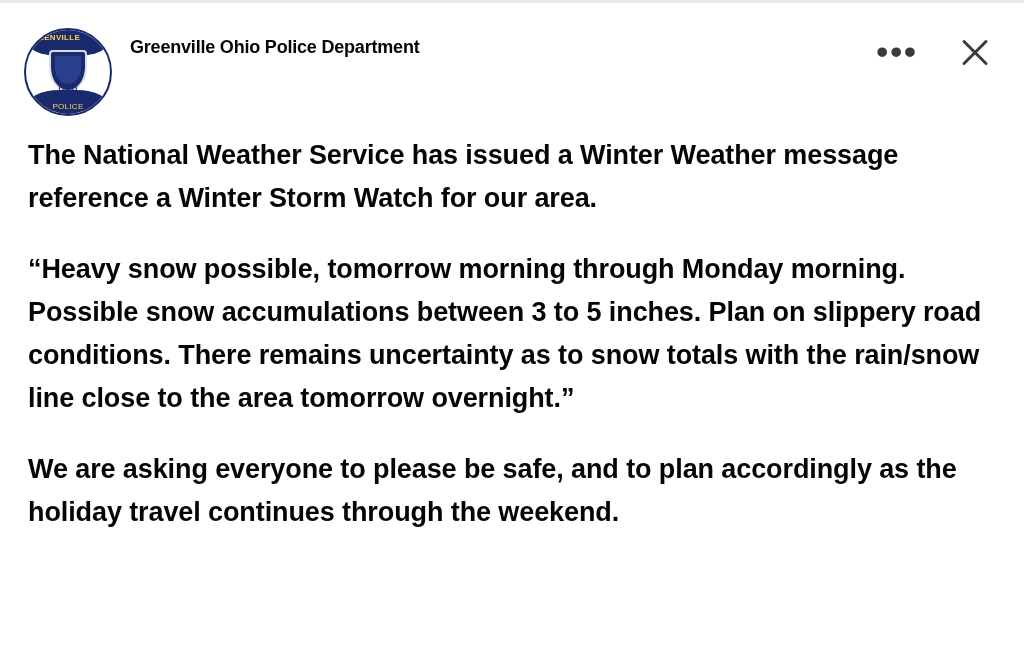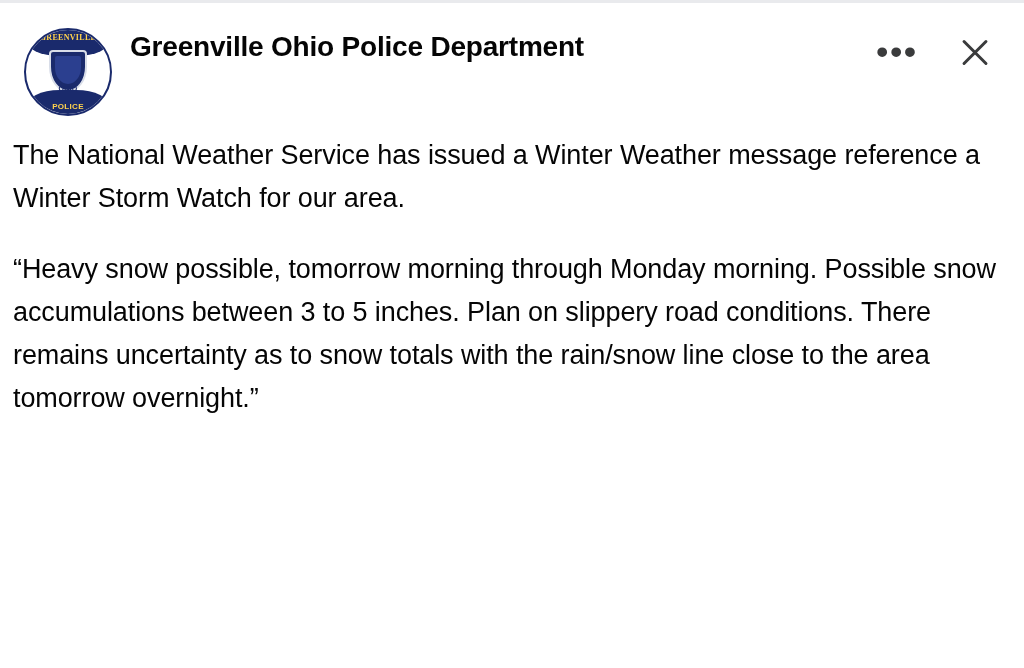"GREENVILLE" .avatar .badge-top-text { font-family: Liberation Serif, serif -> Liberation Sans, sans-serif; text-align: center -> left }
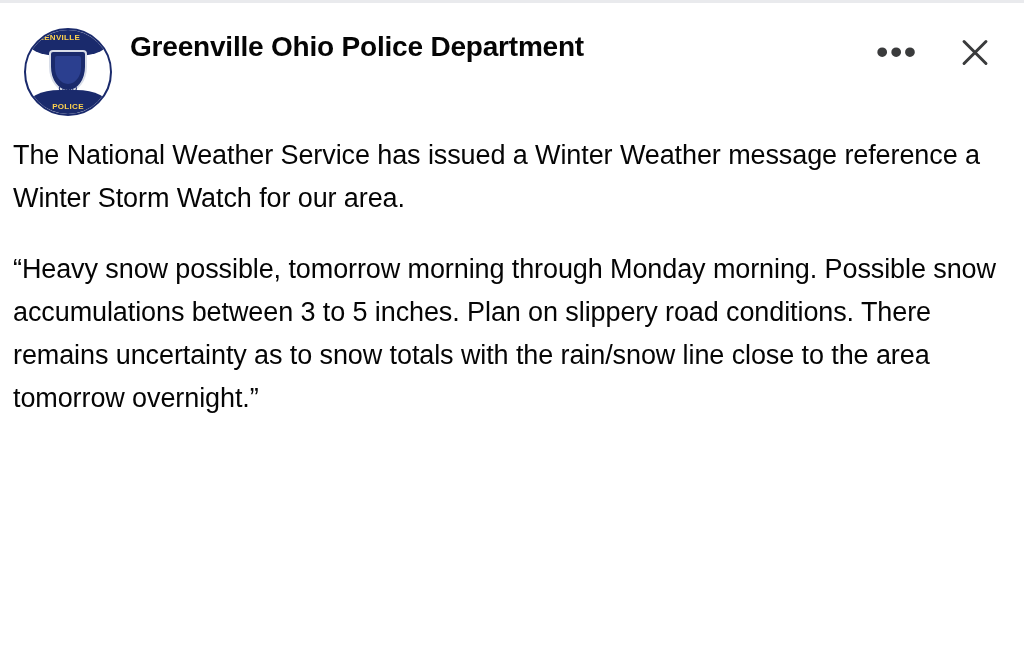"Greenville Ohio Police Department" .page-name { font-size: 28px -> 18px }
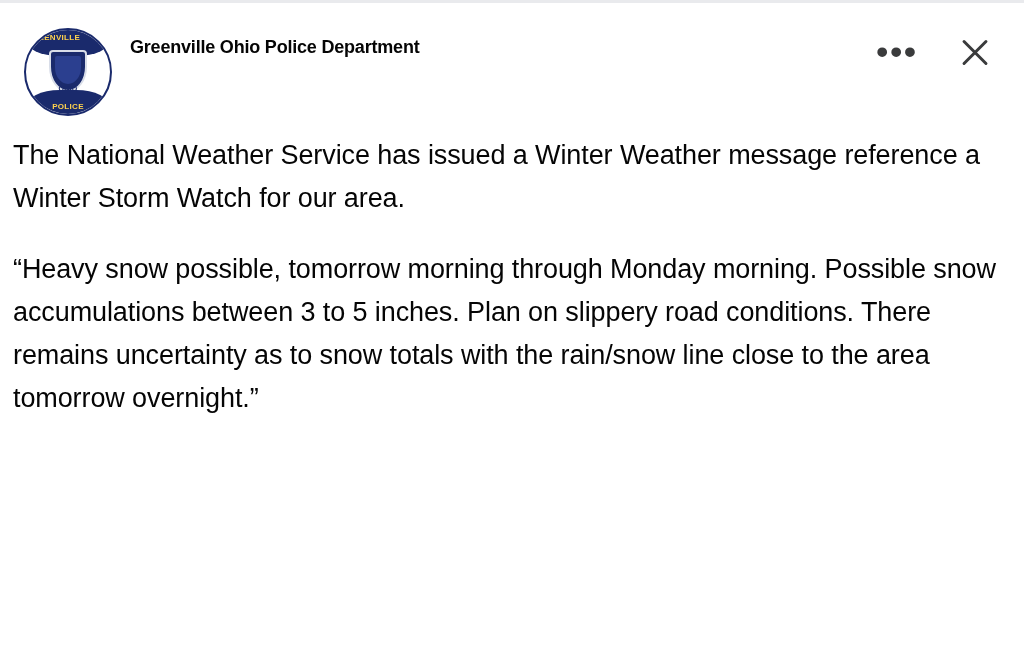"POLICE" .avatar .badge-bottom-text { font-weight: bold -> normal }
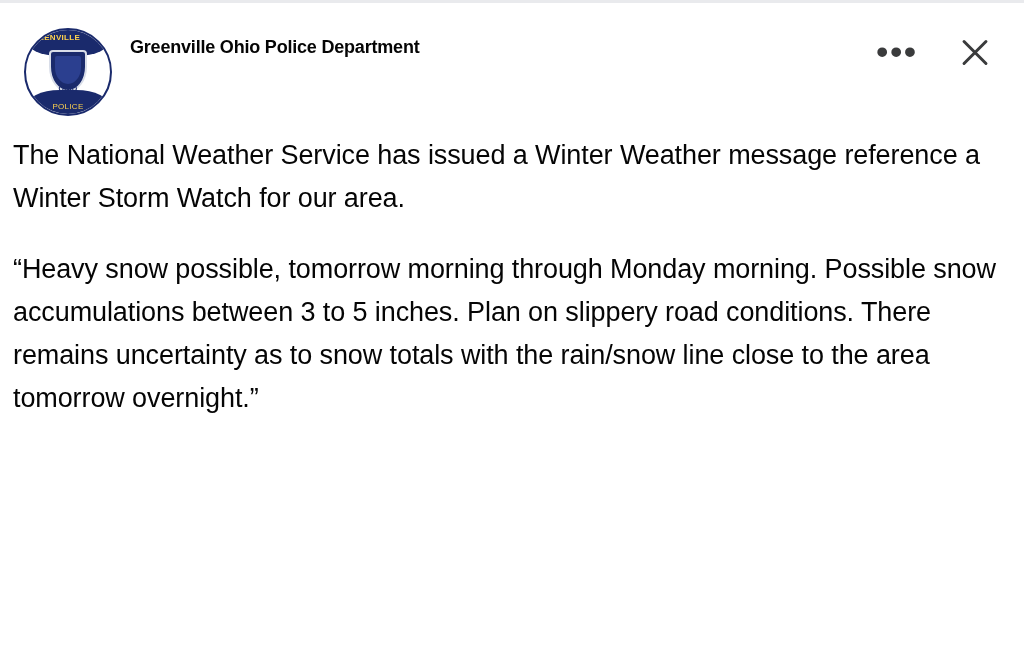"The National Weather Service has" .post-body { font-weight: none -> bold; padding: 18px 28px 0 13px -> 18px 28px 0 28px }
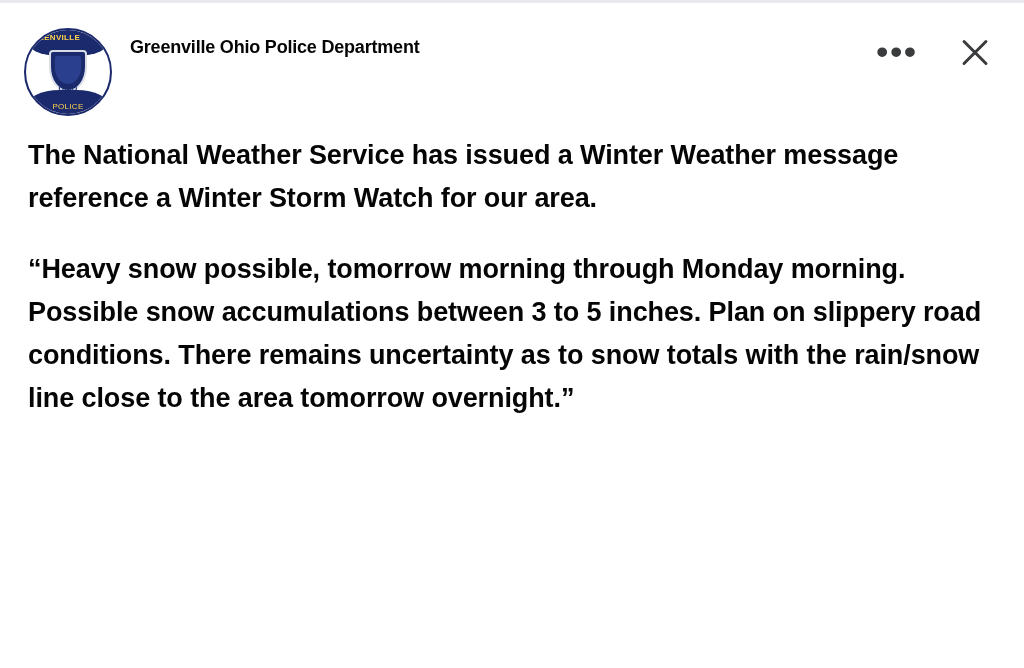"We are asking everyone to" p.para { html: none -> <p>We are asking everyone to please be safe, and to plan accordingly as the holiday travel continues through the weekend.</p> }
